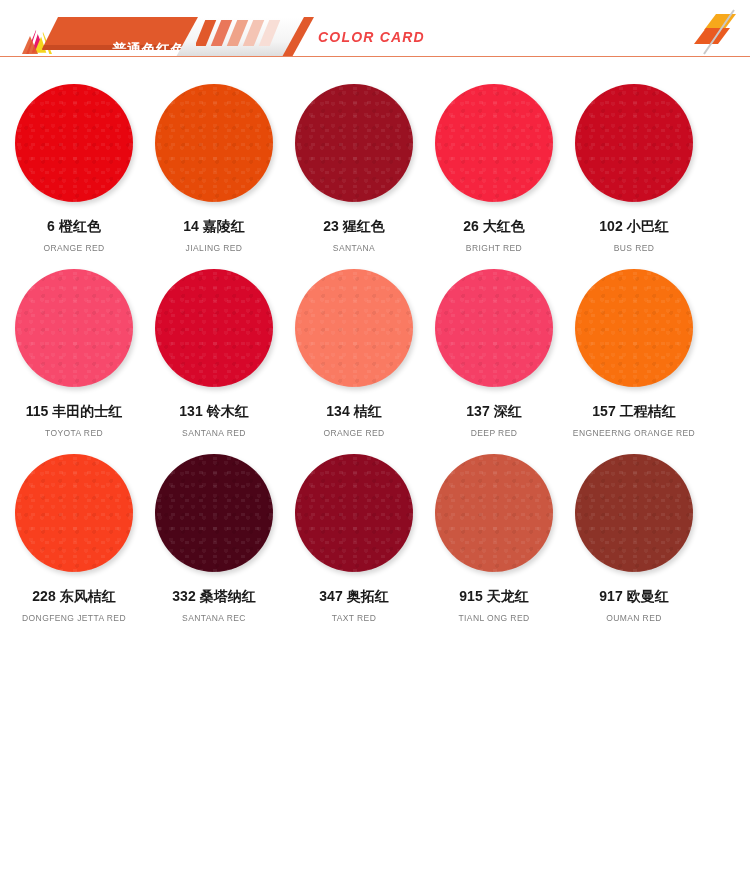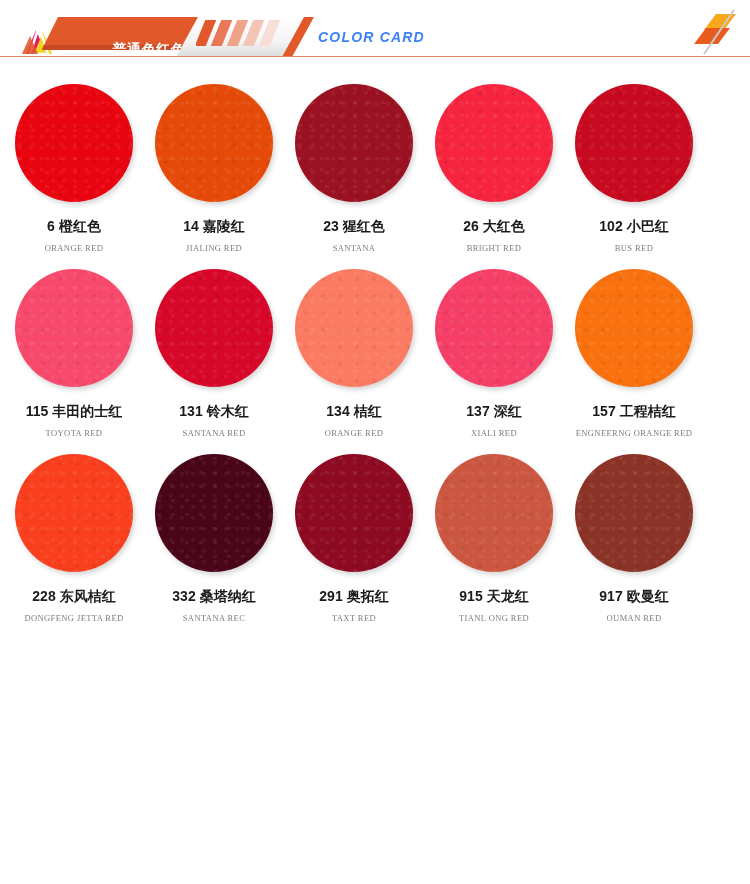"COLOR CARD" .color-card-text { color: #3b82f6 -> #ef4444 }
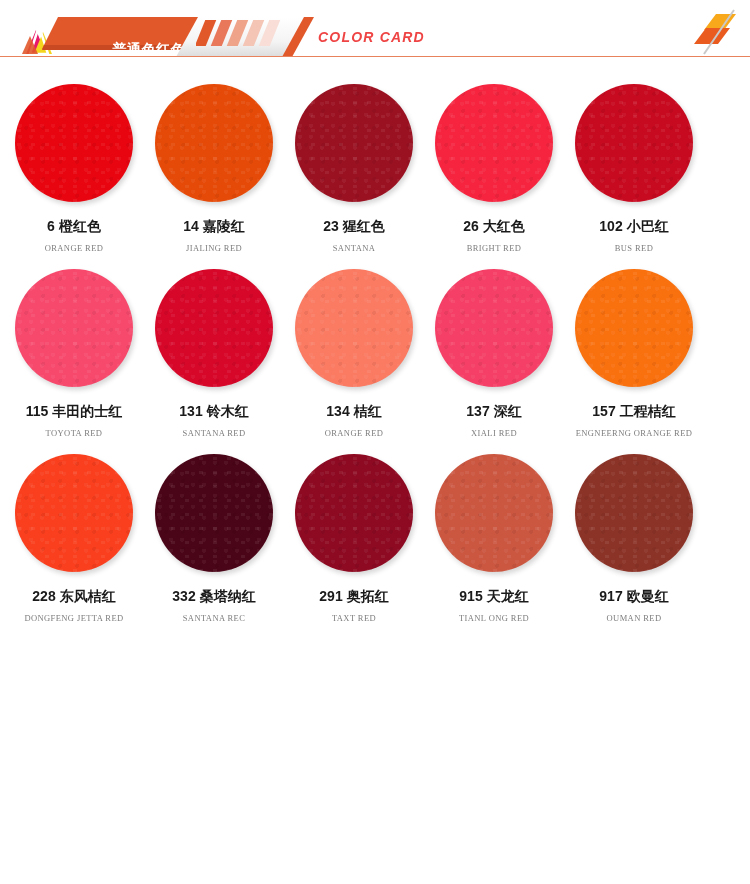"ORANGE RED" .swatch-en { font-family: Liberation Serif, serif -> Liberation Sans, sans-serif }
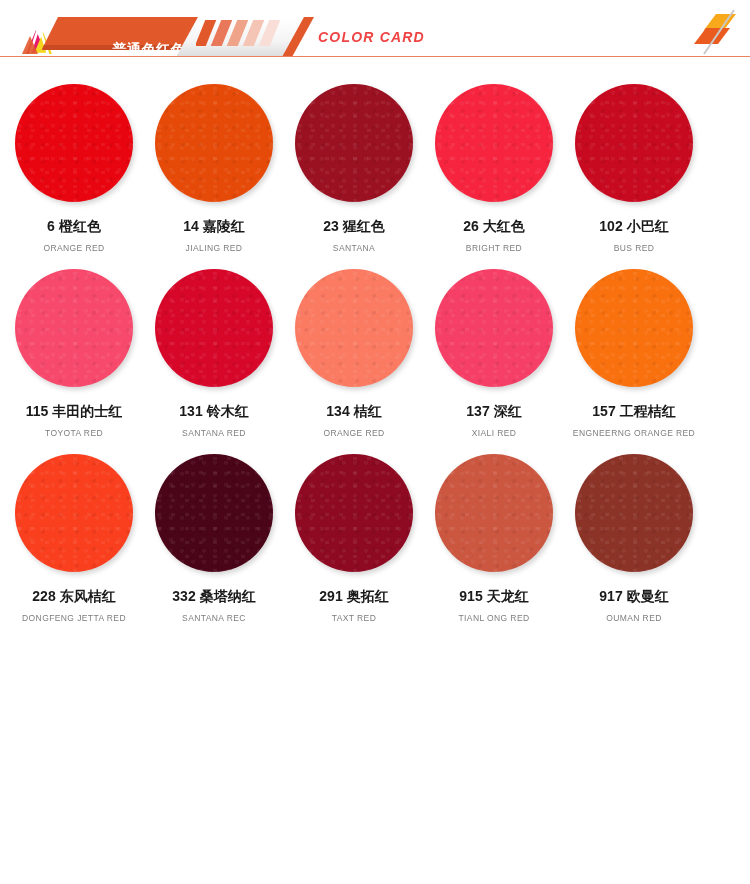"XIALI RED" div.swatch-en { text: XIALI -> DEEP }
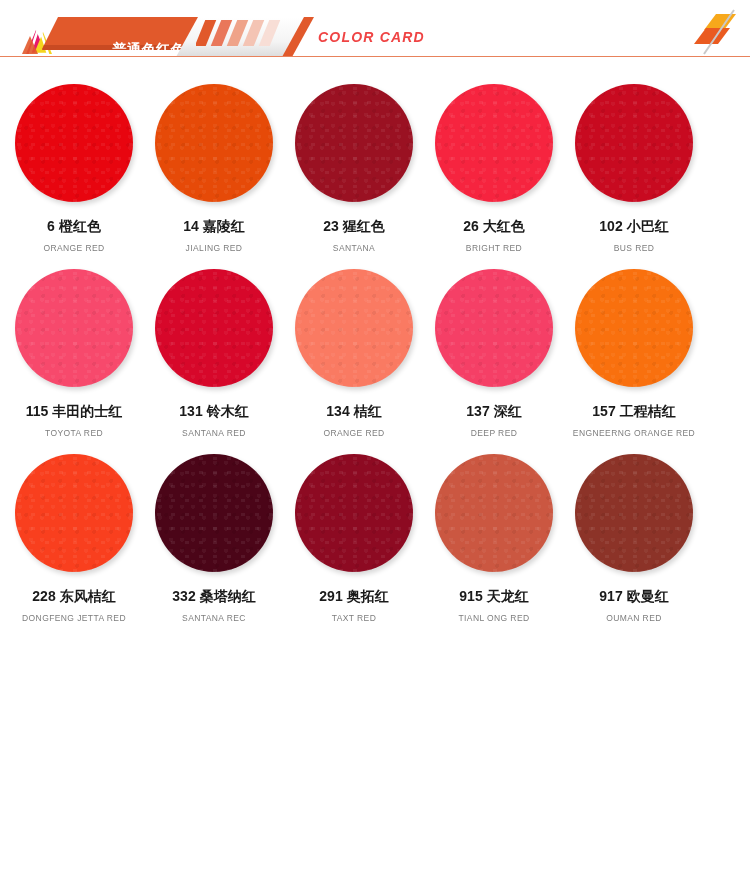"291" span.swatch-code { text: 291 -> 347 }
